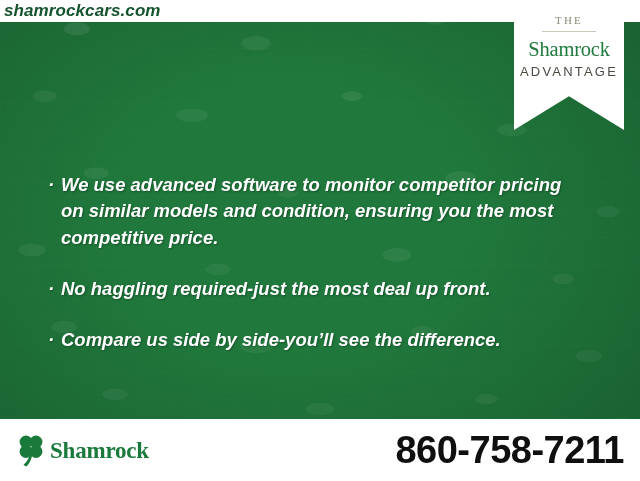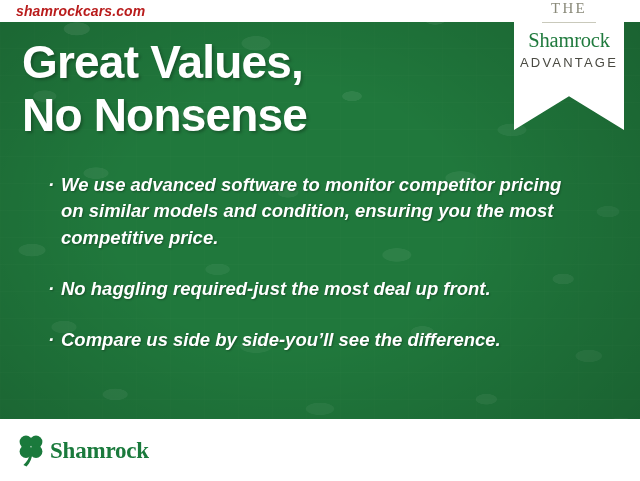"shamrockcars.com" .topbar-text { color: #b91c1c -> #14532d; font-size: 14px -> 17px; padding-left: 16px -> 4px }
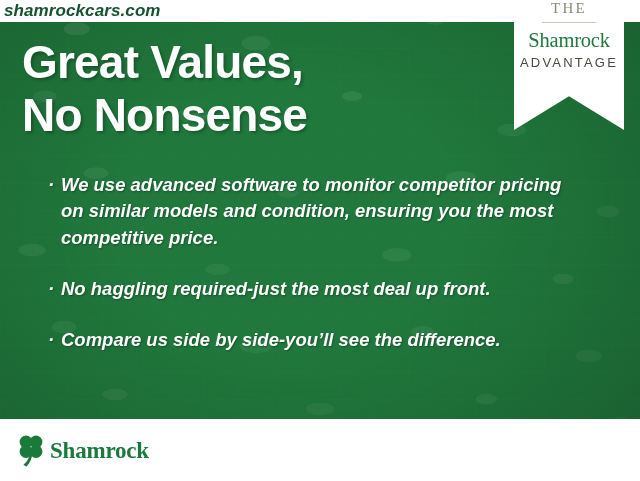"THE" .banner-the { font-size: 15px -> 11px; margin-top: none -> 14px }
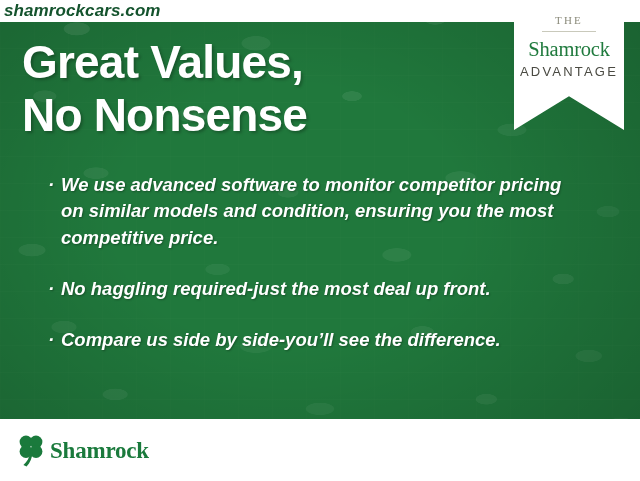"Great Values," div.headline { html: <div> <div>Great Values,</div> <div>No Nonsense</div> </div> -> none }
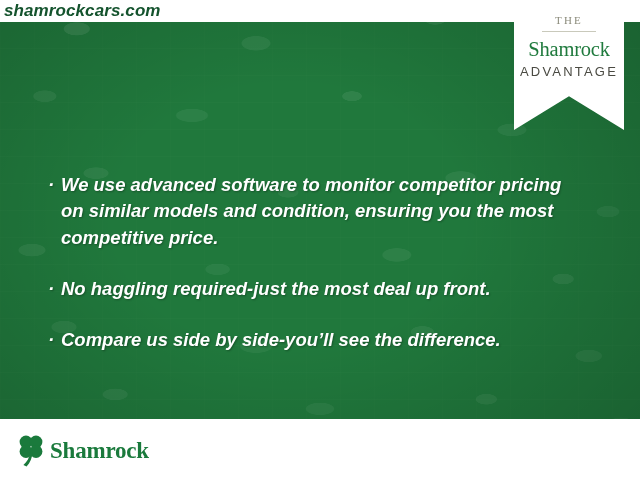"860-758-7211" div.phone { html: none -> <div>860-758-7211</div> }
